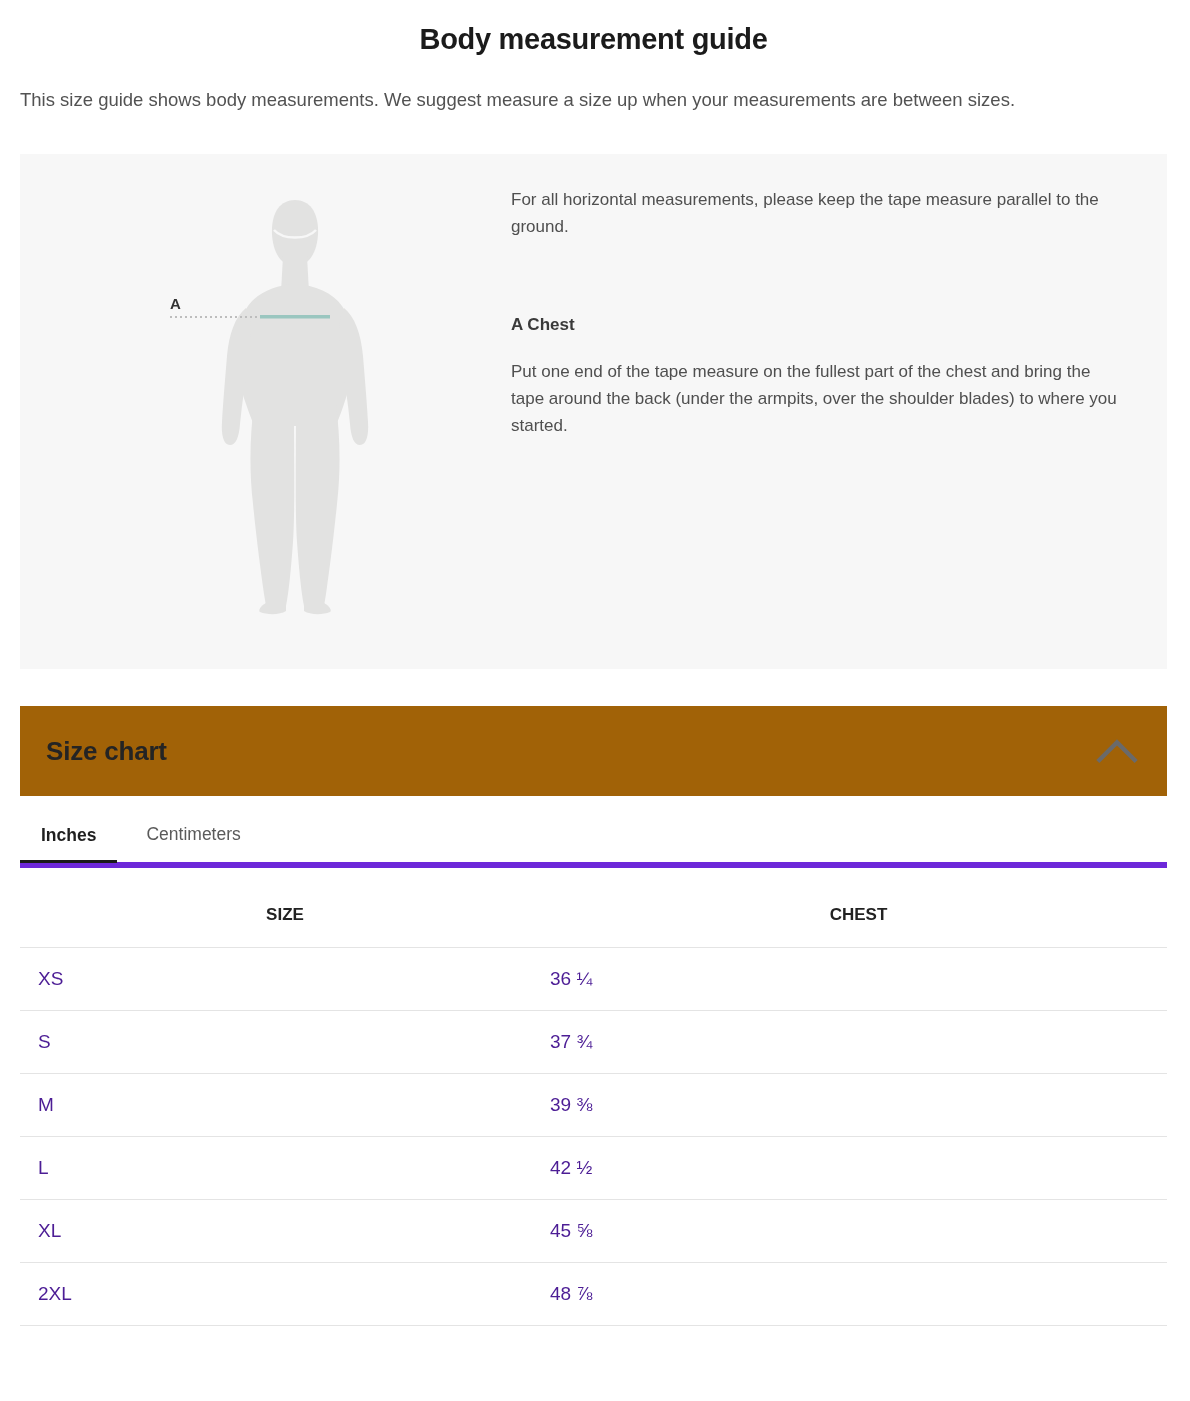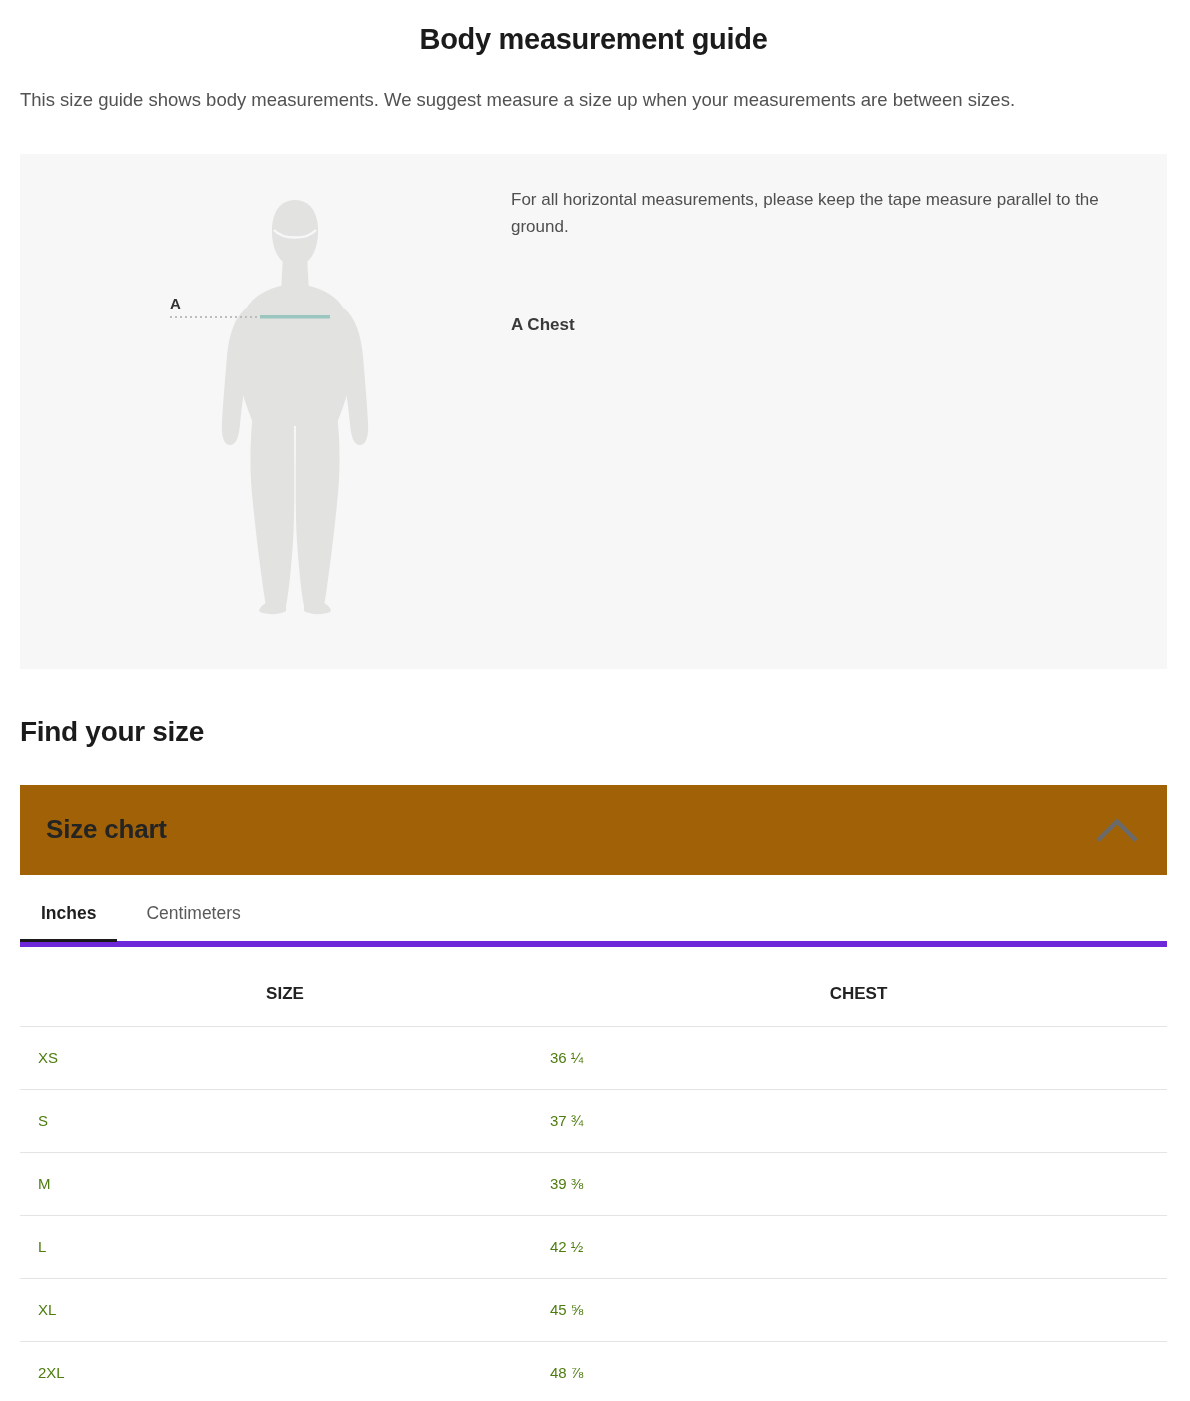"Put one end of the" p.guide-instructions { html: none -> <p>Put one end of the tape measure on the fullest part of the chest and bring the tape around the back (under the armpits, over the shoulder blades) to where you started.</p> }
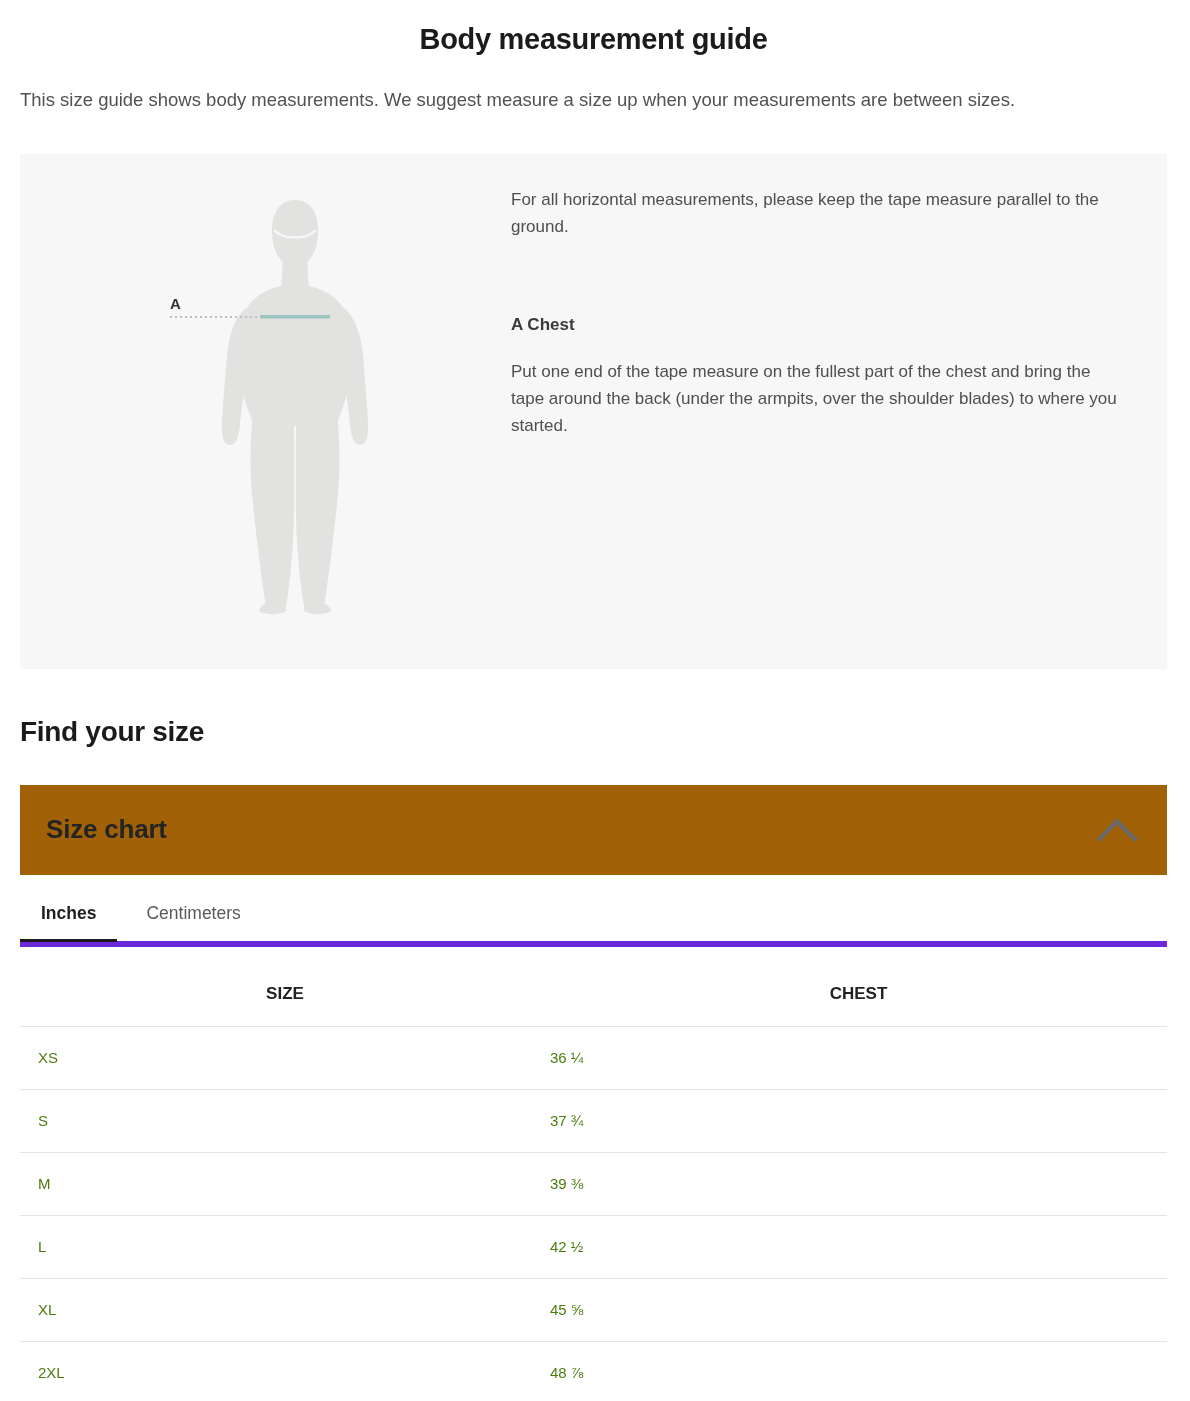"Find your size" h2.find-size-heading { html: <h2>Find your size</h2> -> none }
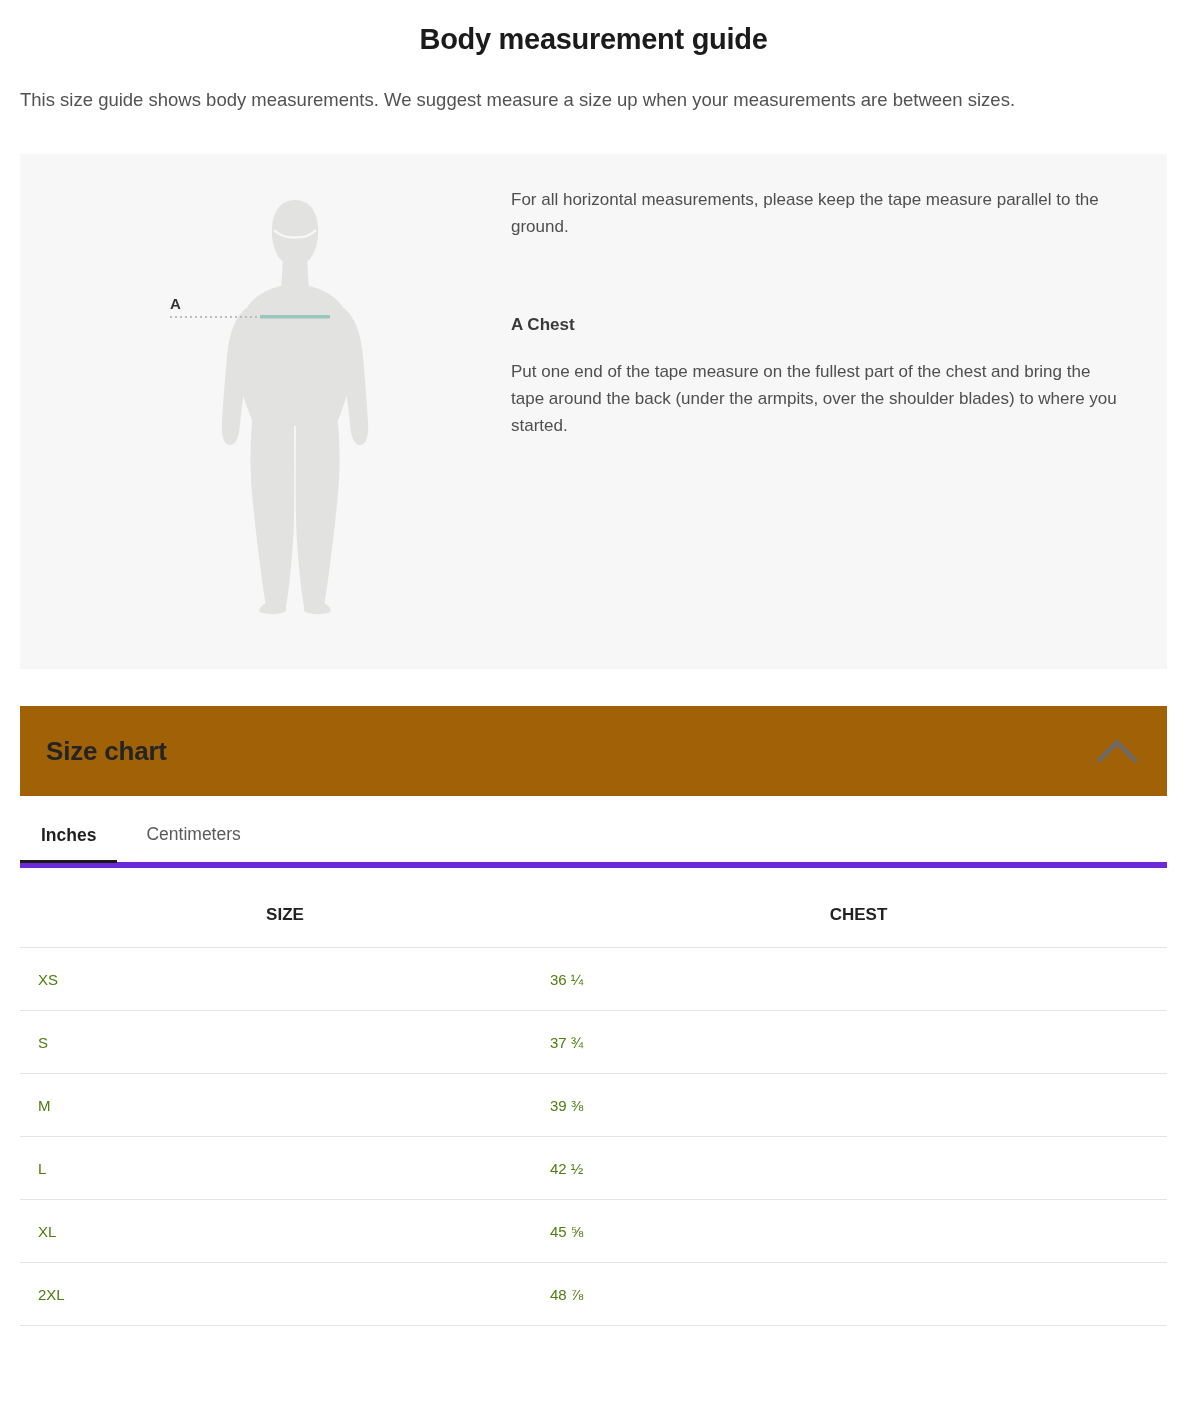"XS" .size-table td { color: #4d7c0f -> #4c1d95; font-size: 15px -> 19px }
